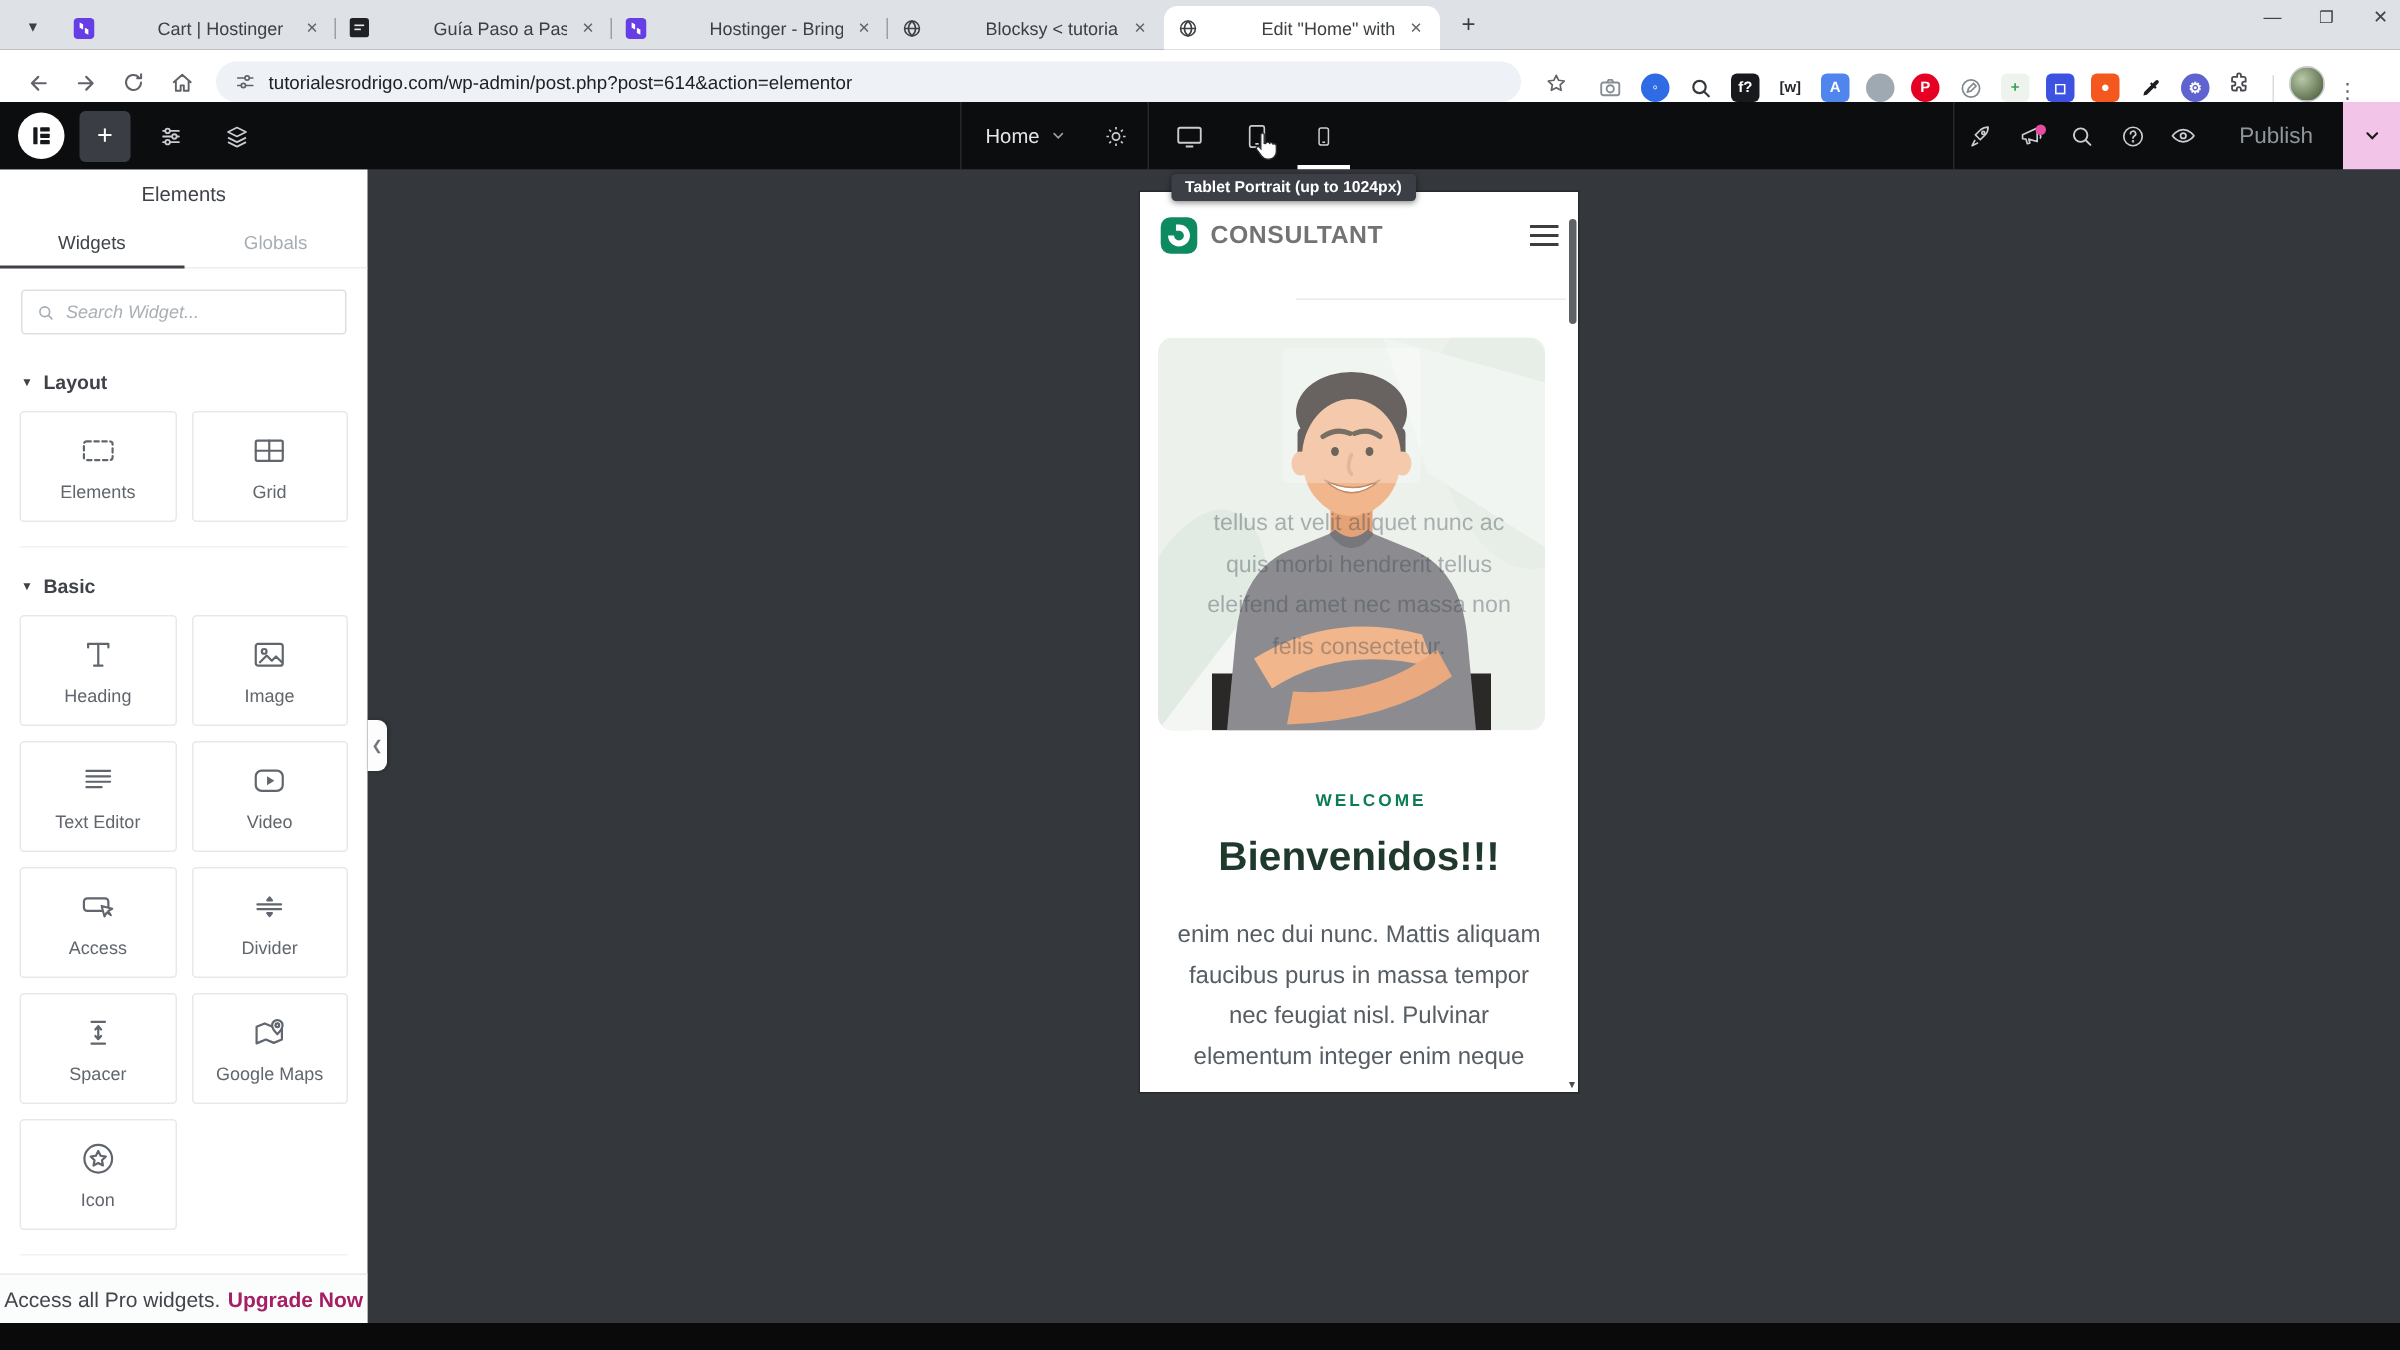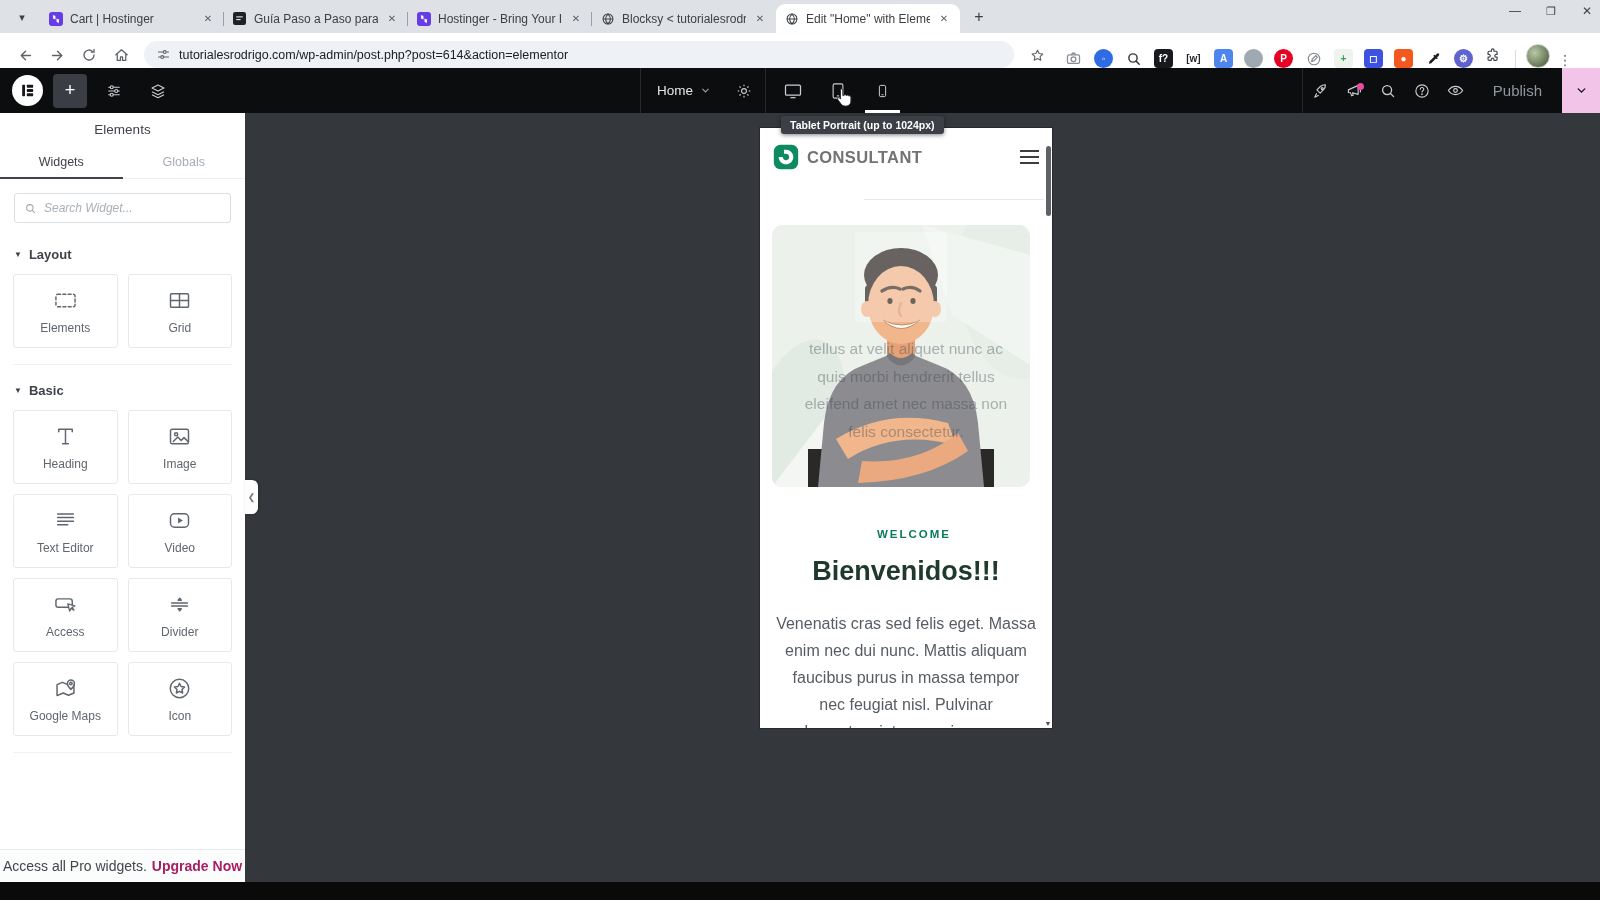"Cart | Hostinger" .tab .ttl { margin-left: none -> 35px }
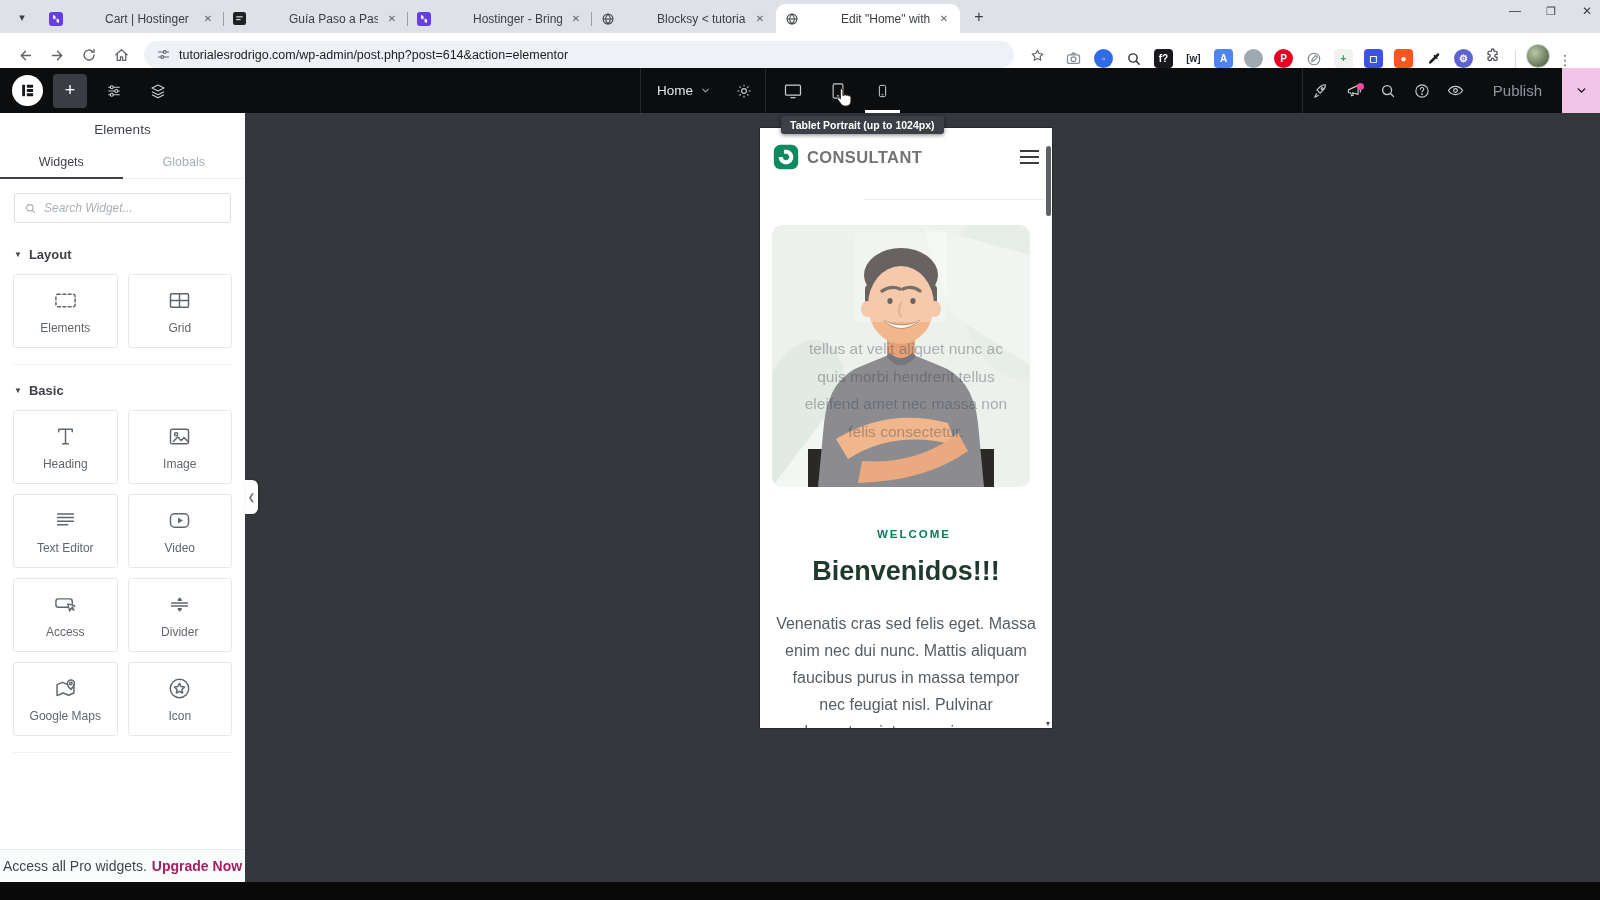"Venenatis cras sed felis eget." div { html: <div>Venenatis cras sed felis eget. Massa</div> -> none }
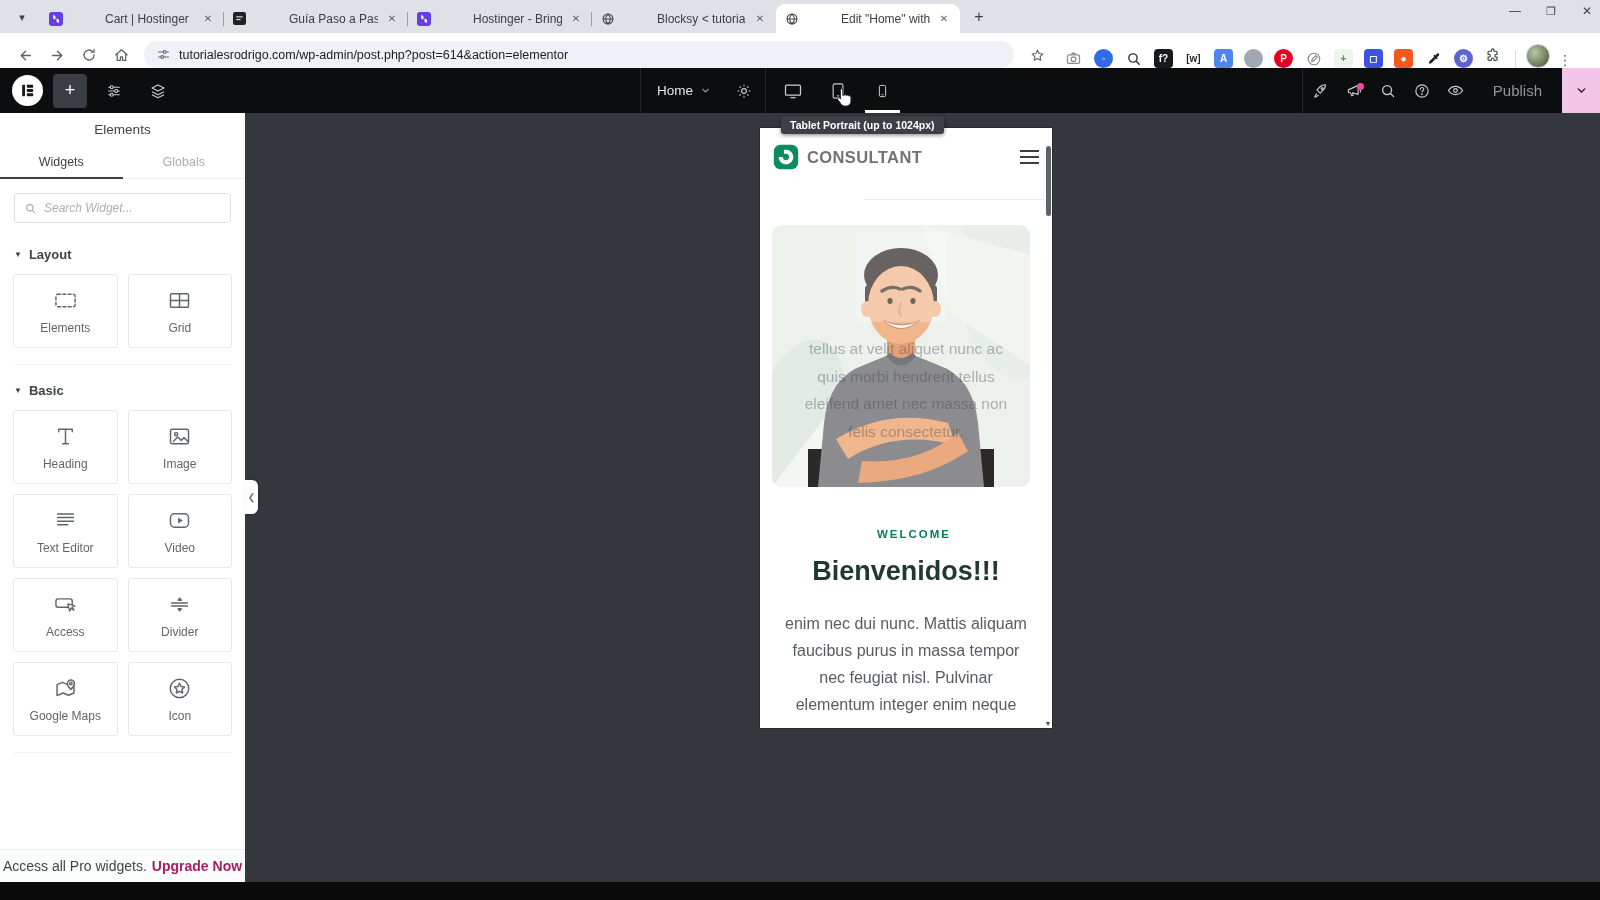"Spacer" div.wcard { html: none -> <div> <span> <svg> <path></path> </svg> </span> <span>Spacer</span> </div> }
